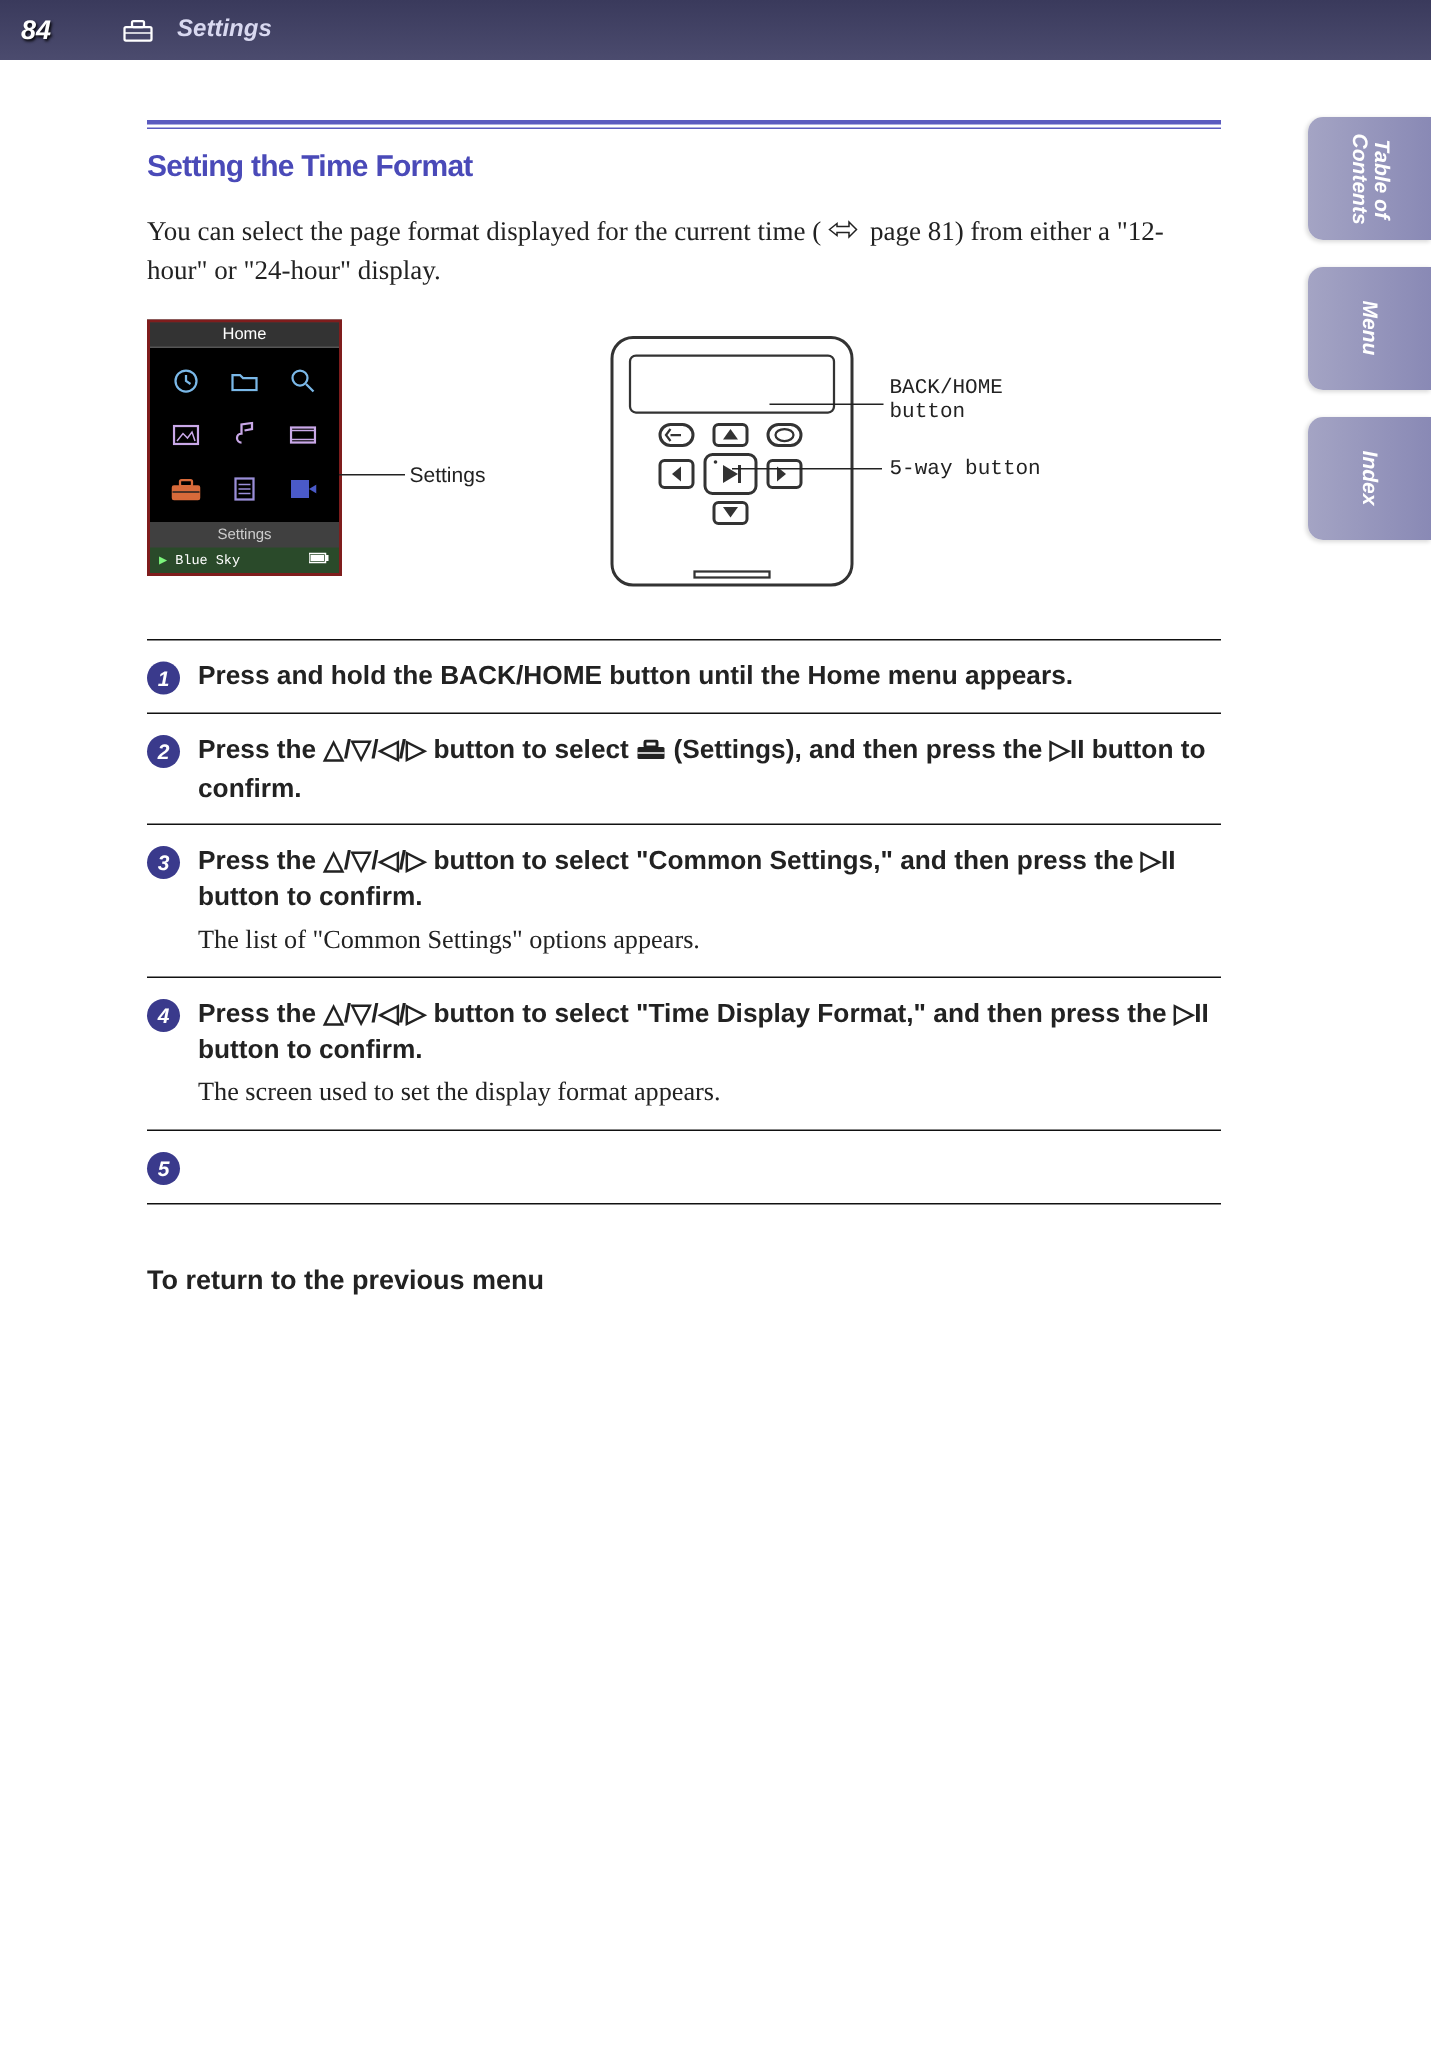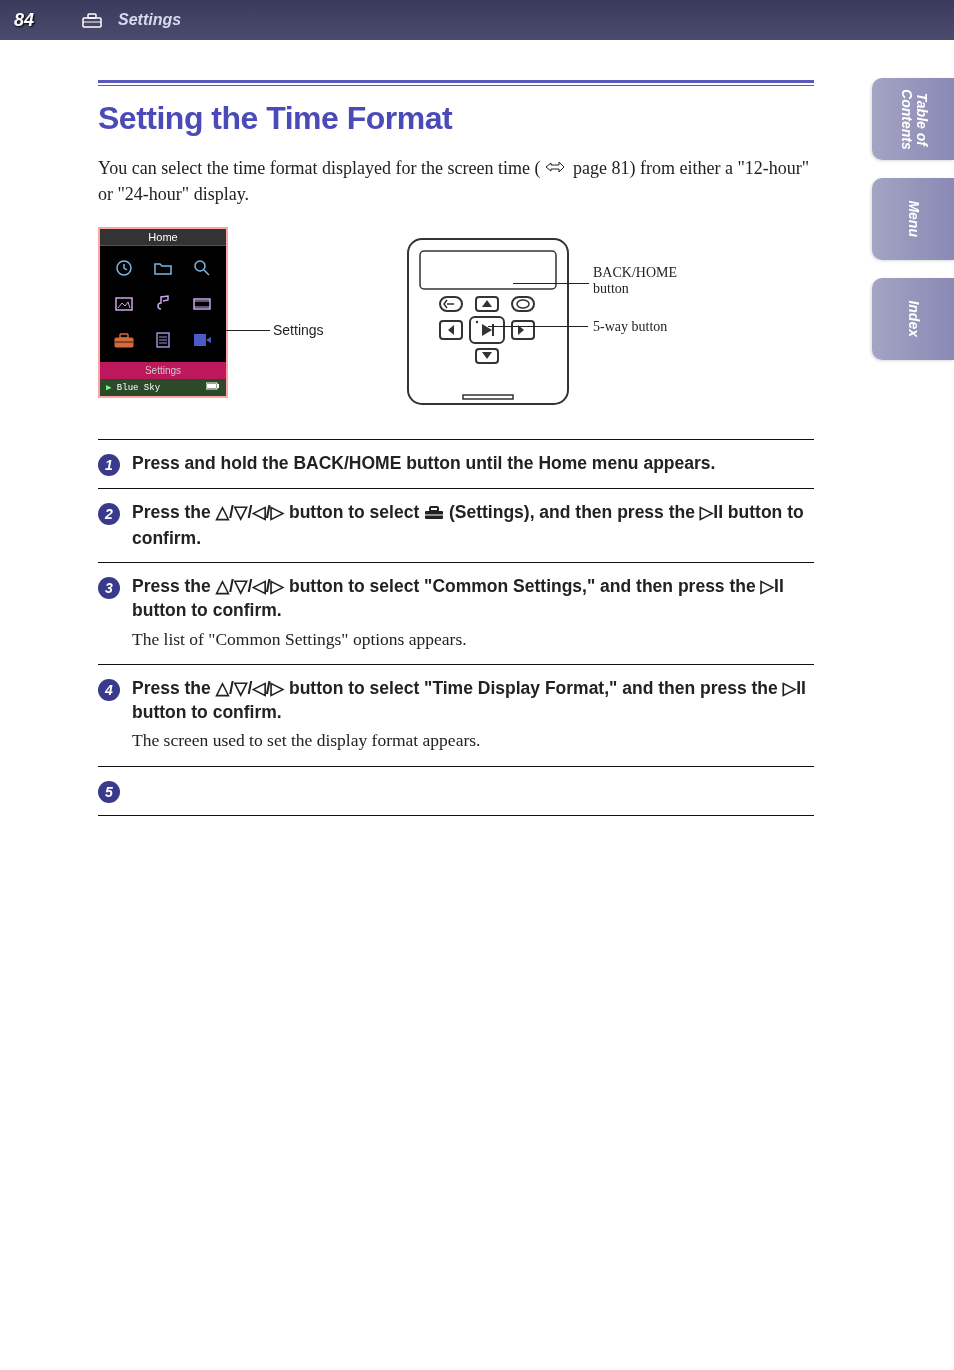"Setting the Time Format" h1 { font-size: 32px -> 20px }
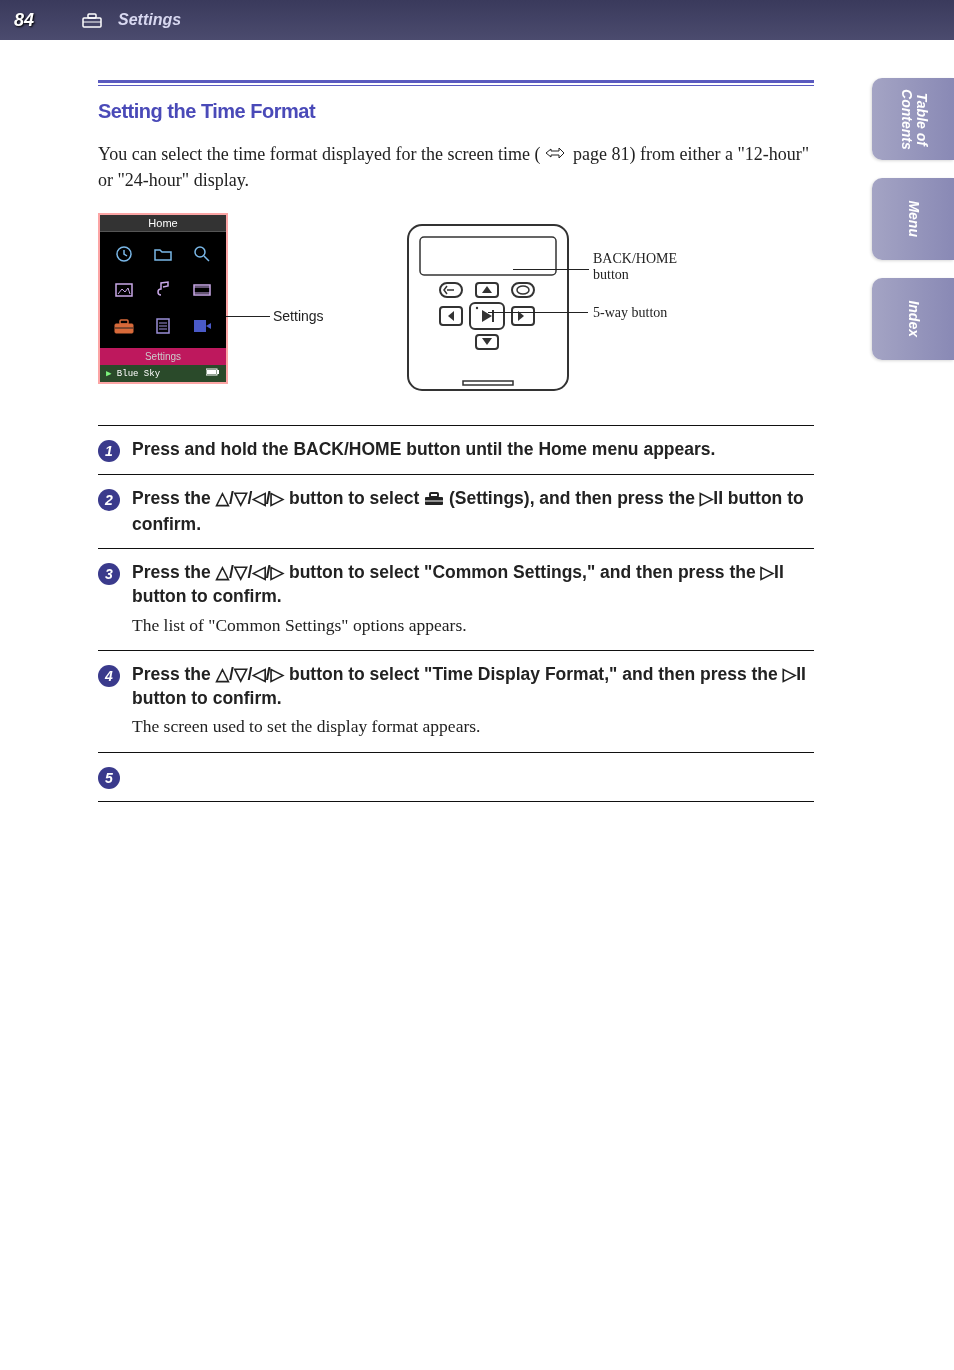"You can select the time" span { text: time format displayed for the screen -> page format displayed for the current }
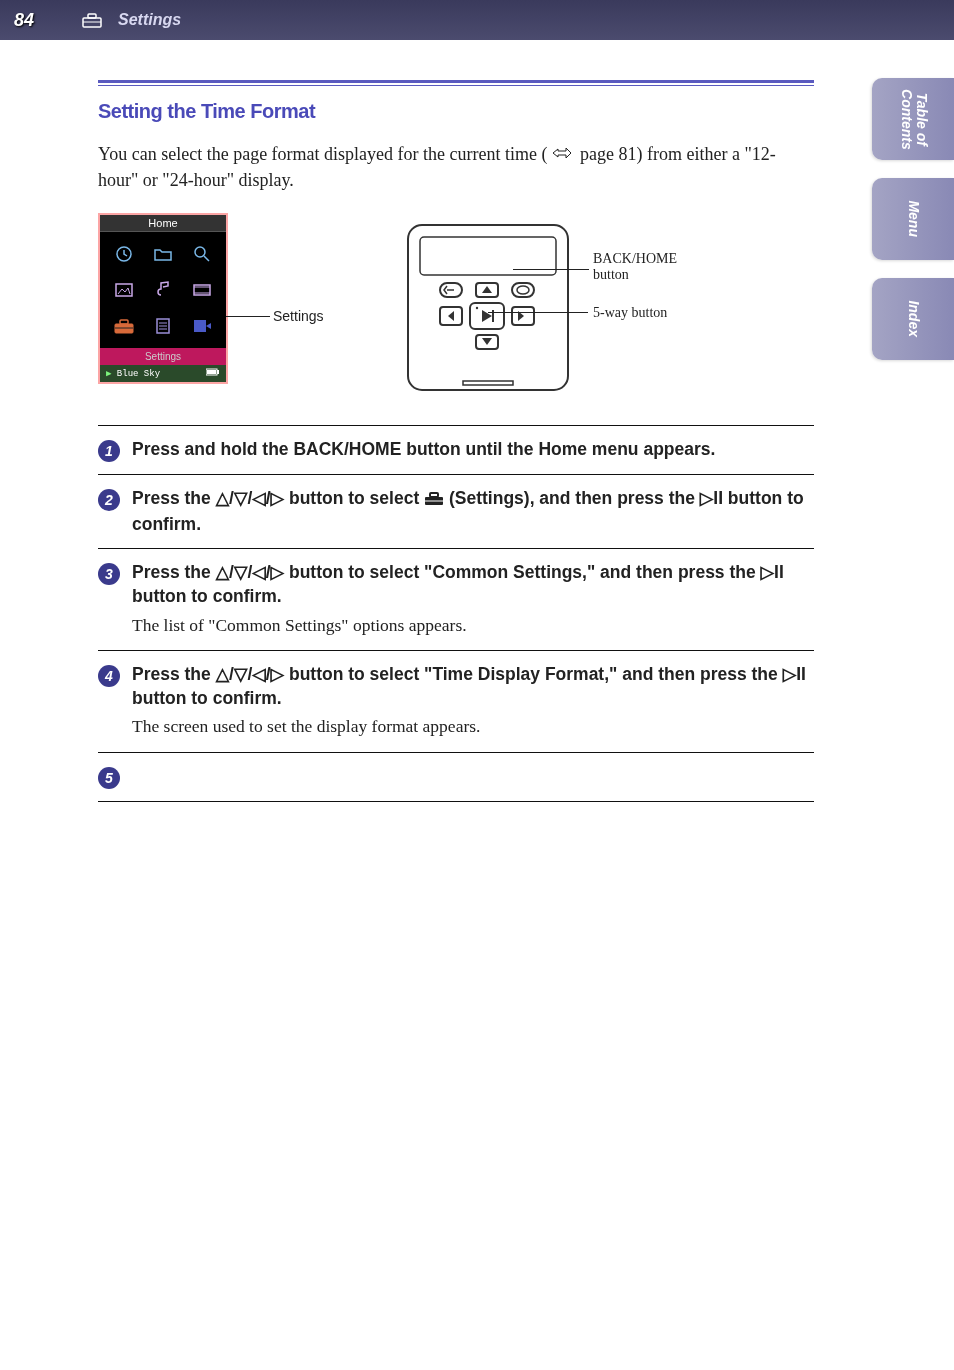"Home" .mock-screen { background: #be185d -> #404040; border: 2px solid #fca5a5 -> 2px solid #7f1d1d }
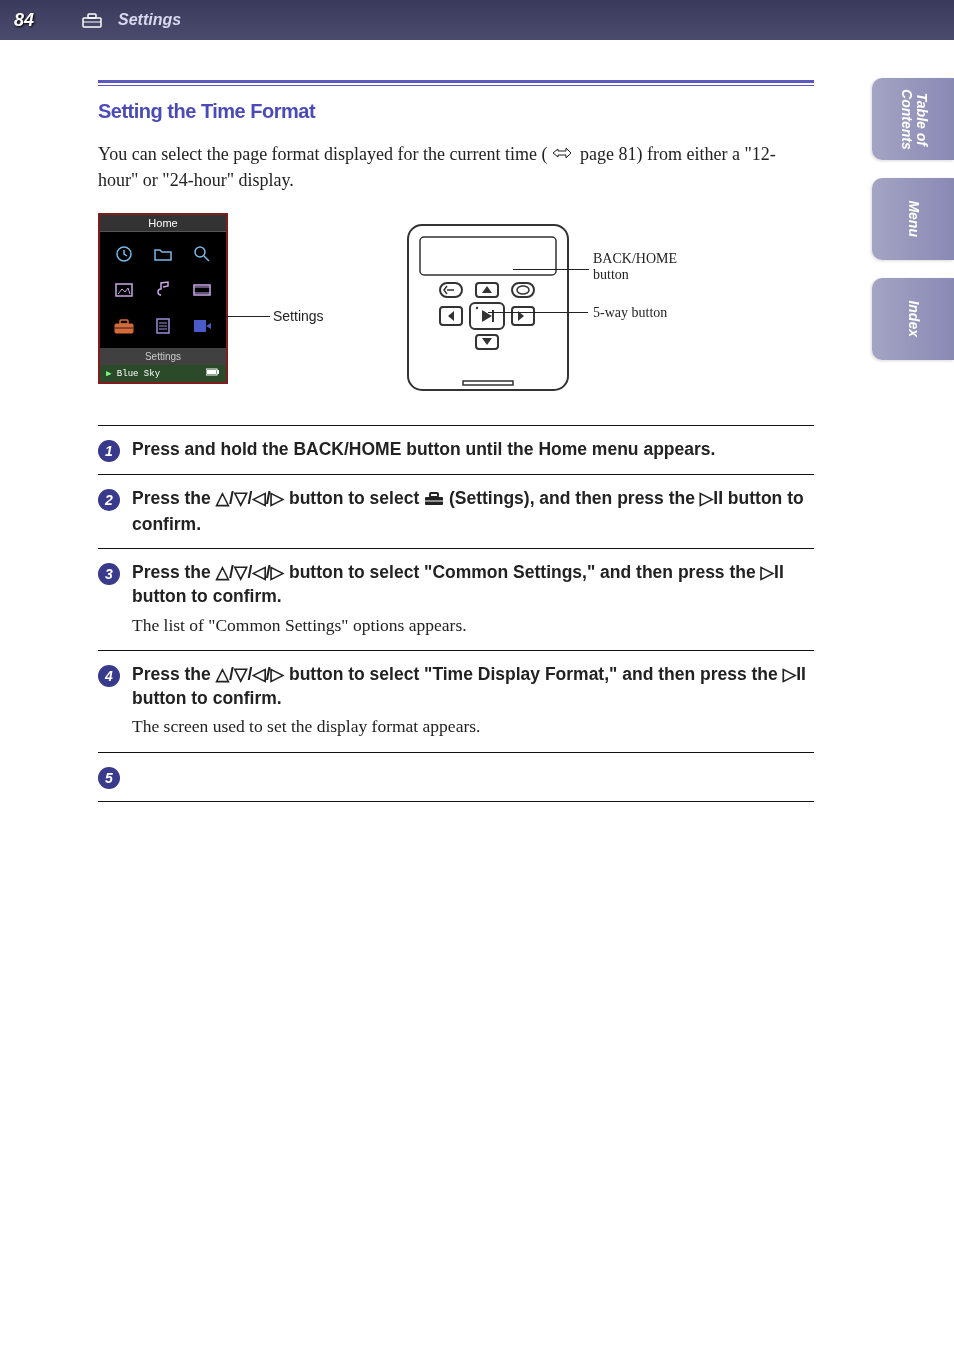"BACK/HOME button" .dev-label { font-family: Liberation Serif, serif -> Liberation Mono, monospace }
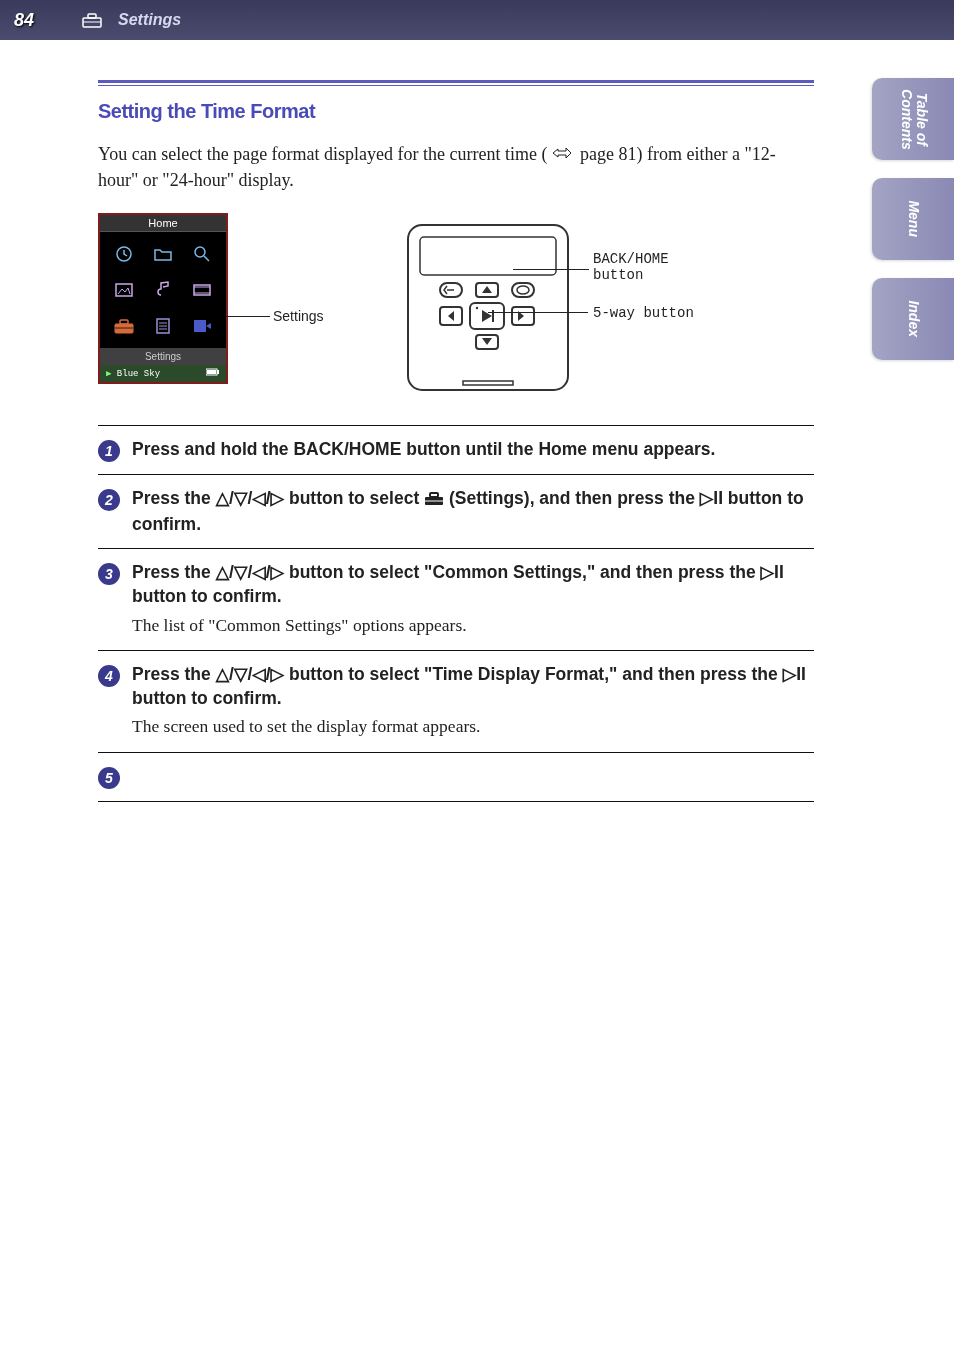"To return to the previous" div.return-title { html: none -> <div>To return to the previous menu</div> }
